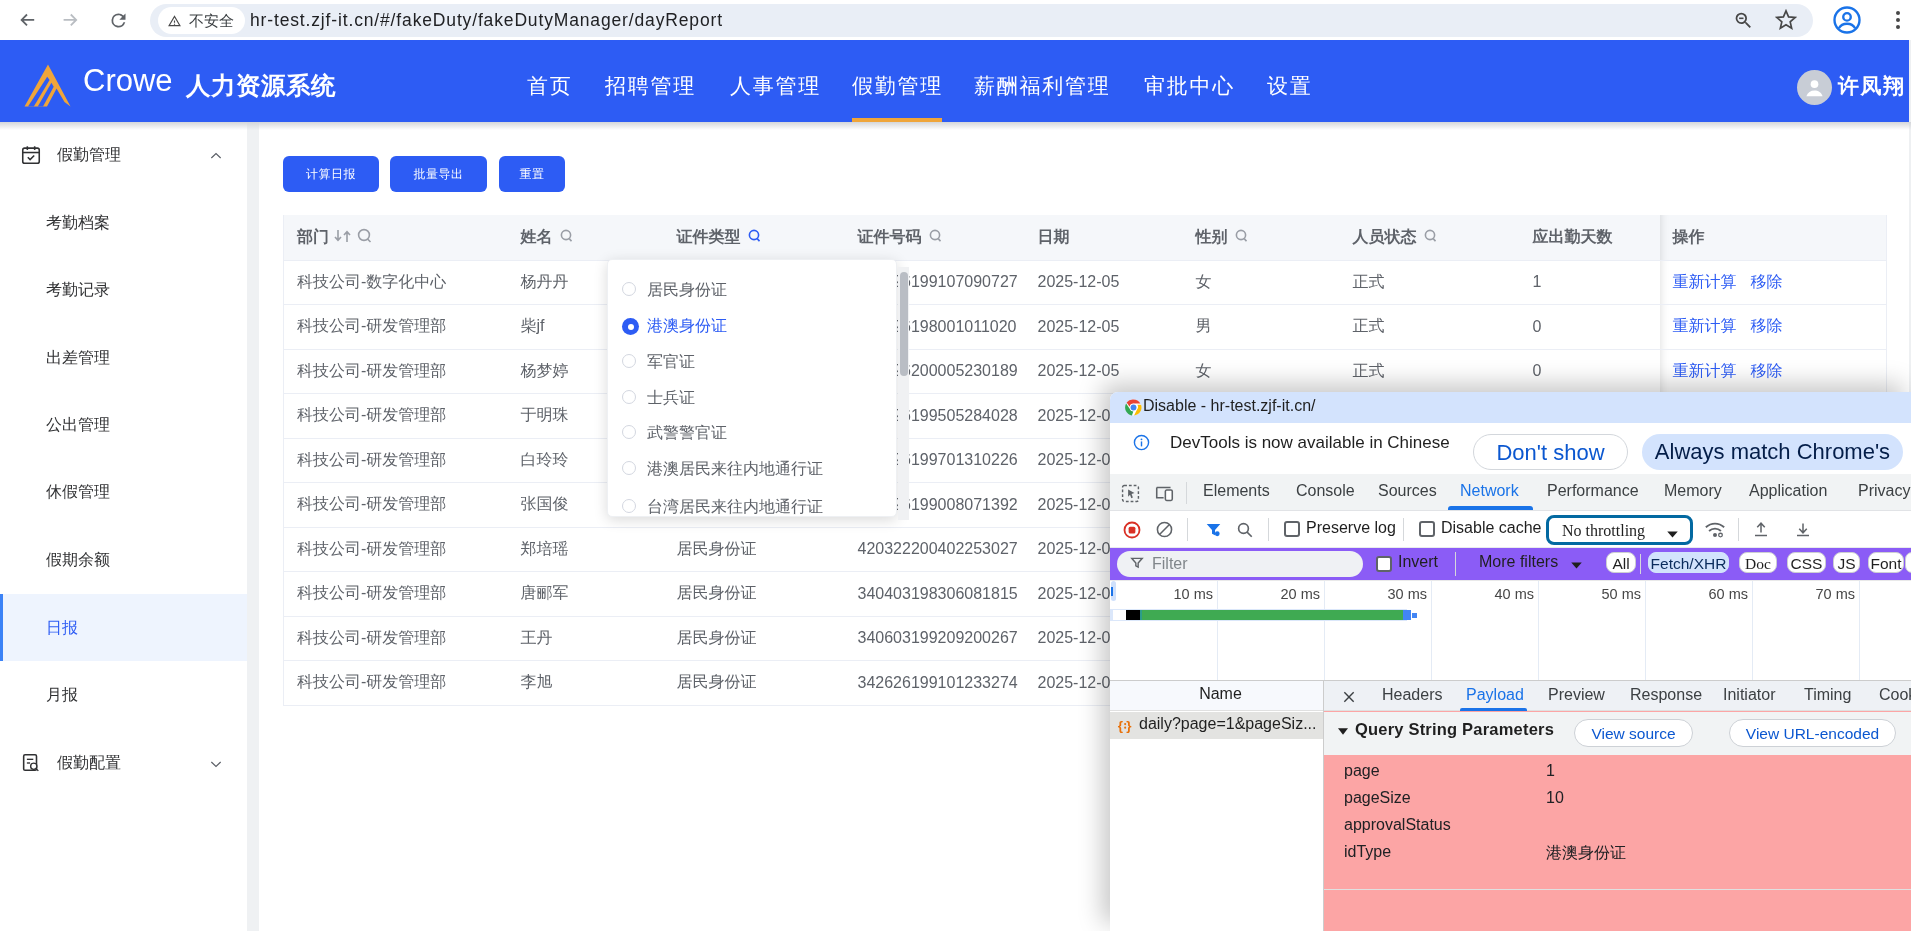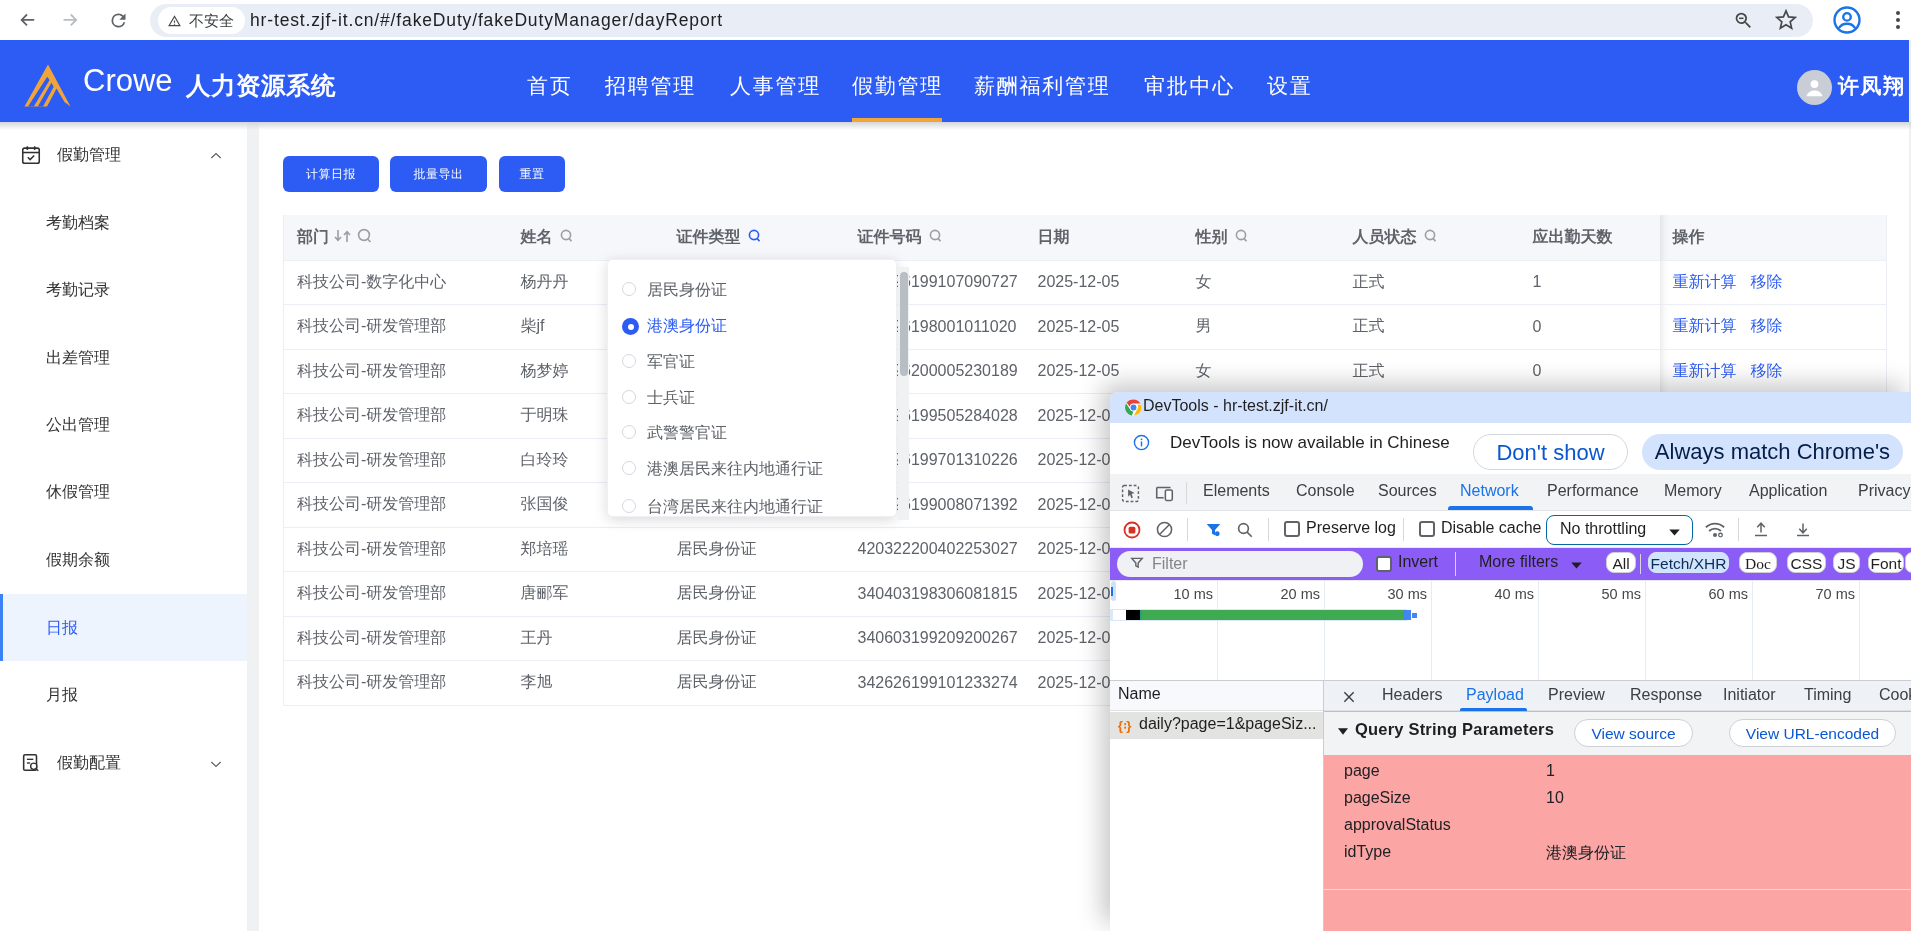"DevTools - hr-test.zjf-it.cn/" span { text: DevTools -> Disable }
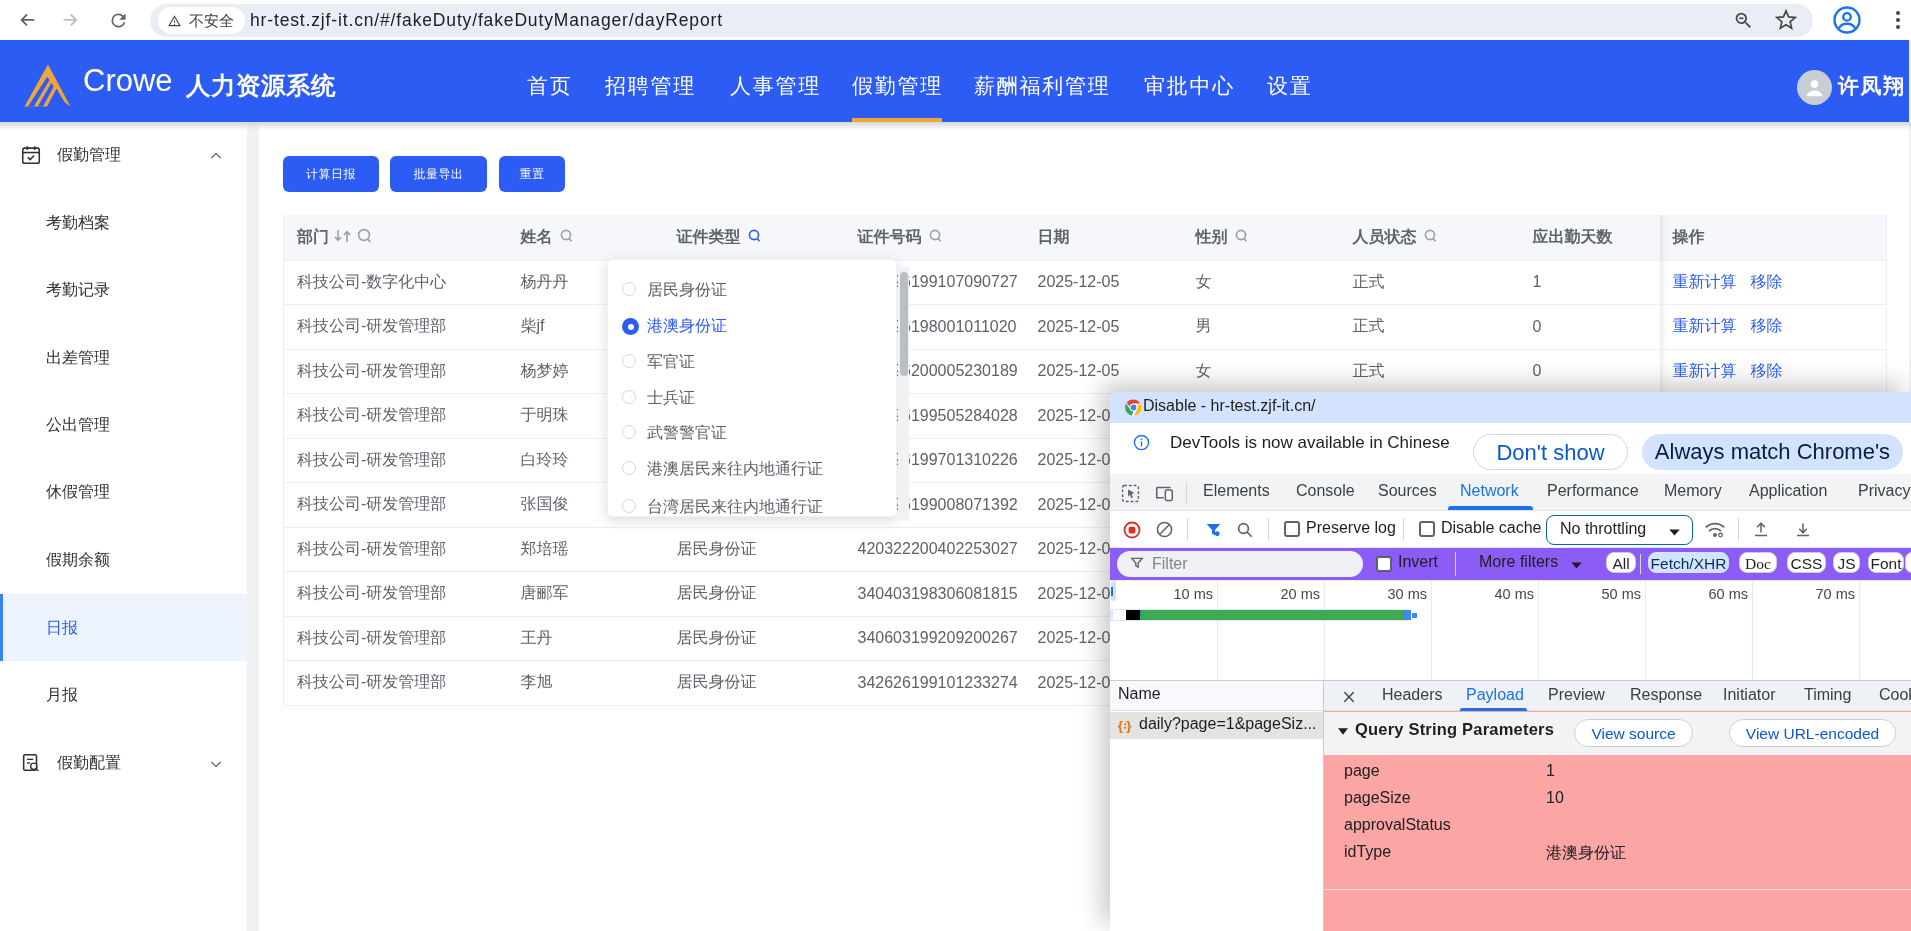"No throttling" #dt-throttle { border: 1px solid #0369a1 -> 3px solid #0369a1; font-family: none -> Liberation Serif, serif }
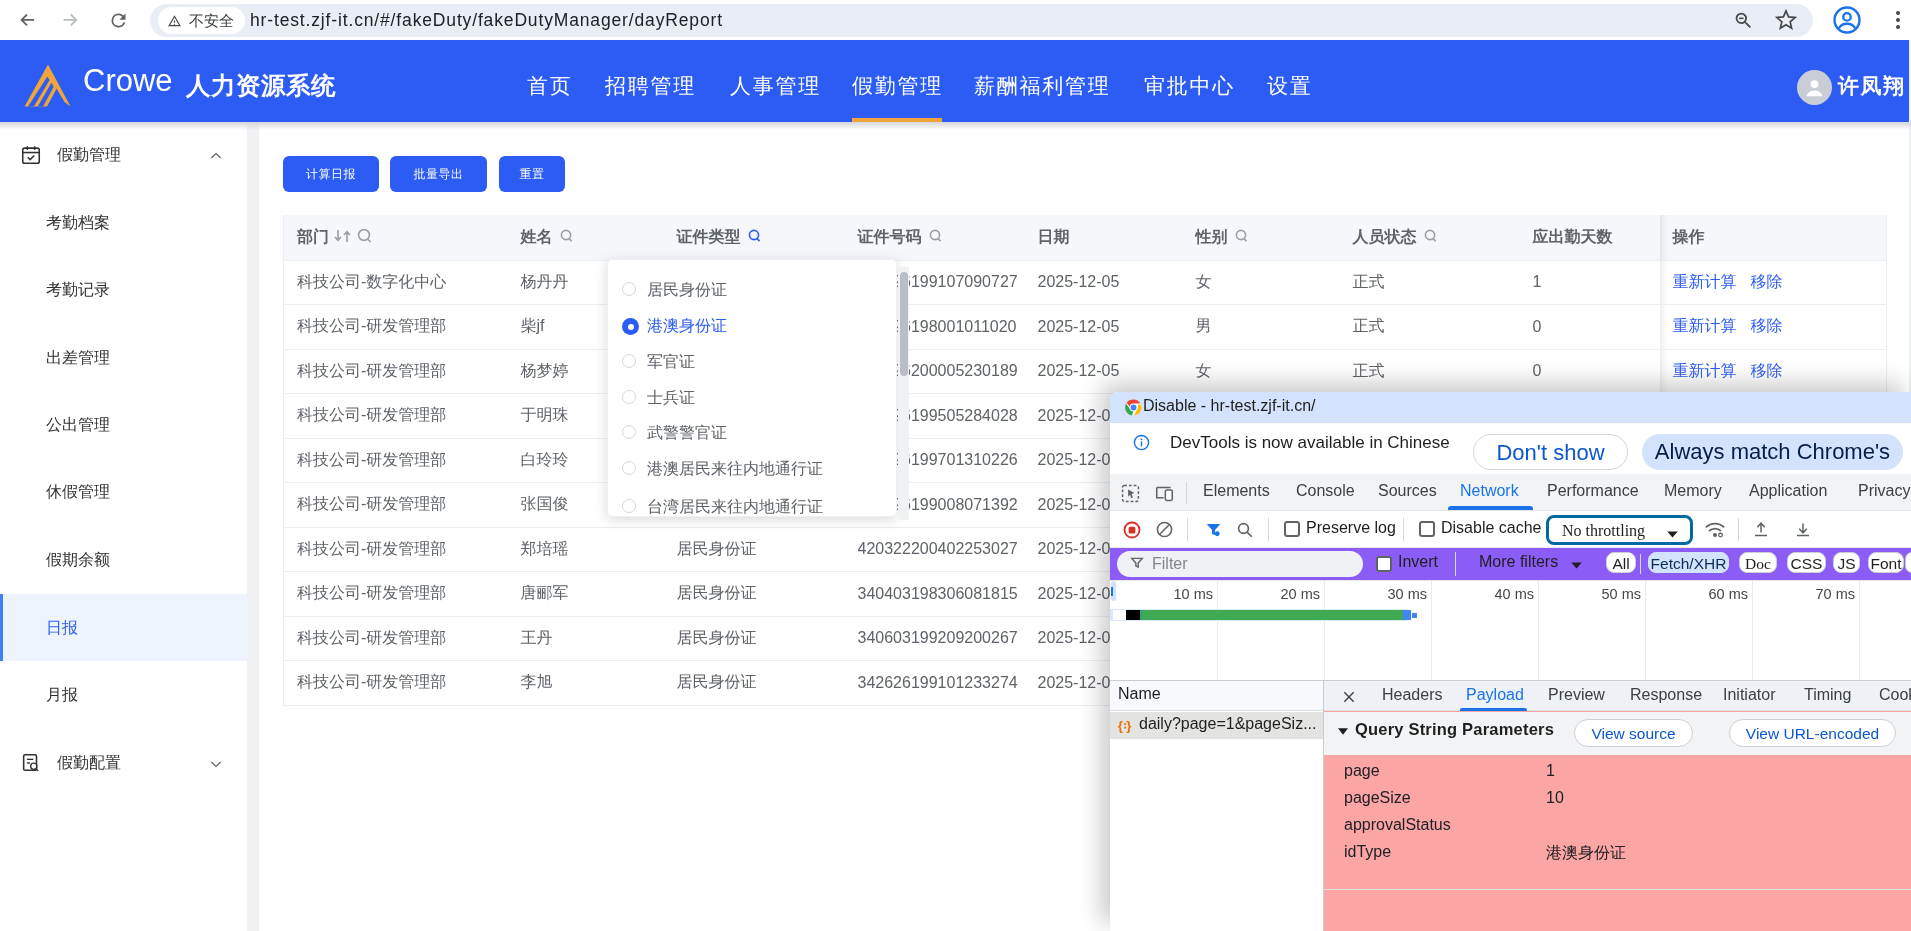"Name" #dt-name-head { text-align: none -> center }
